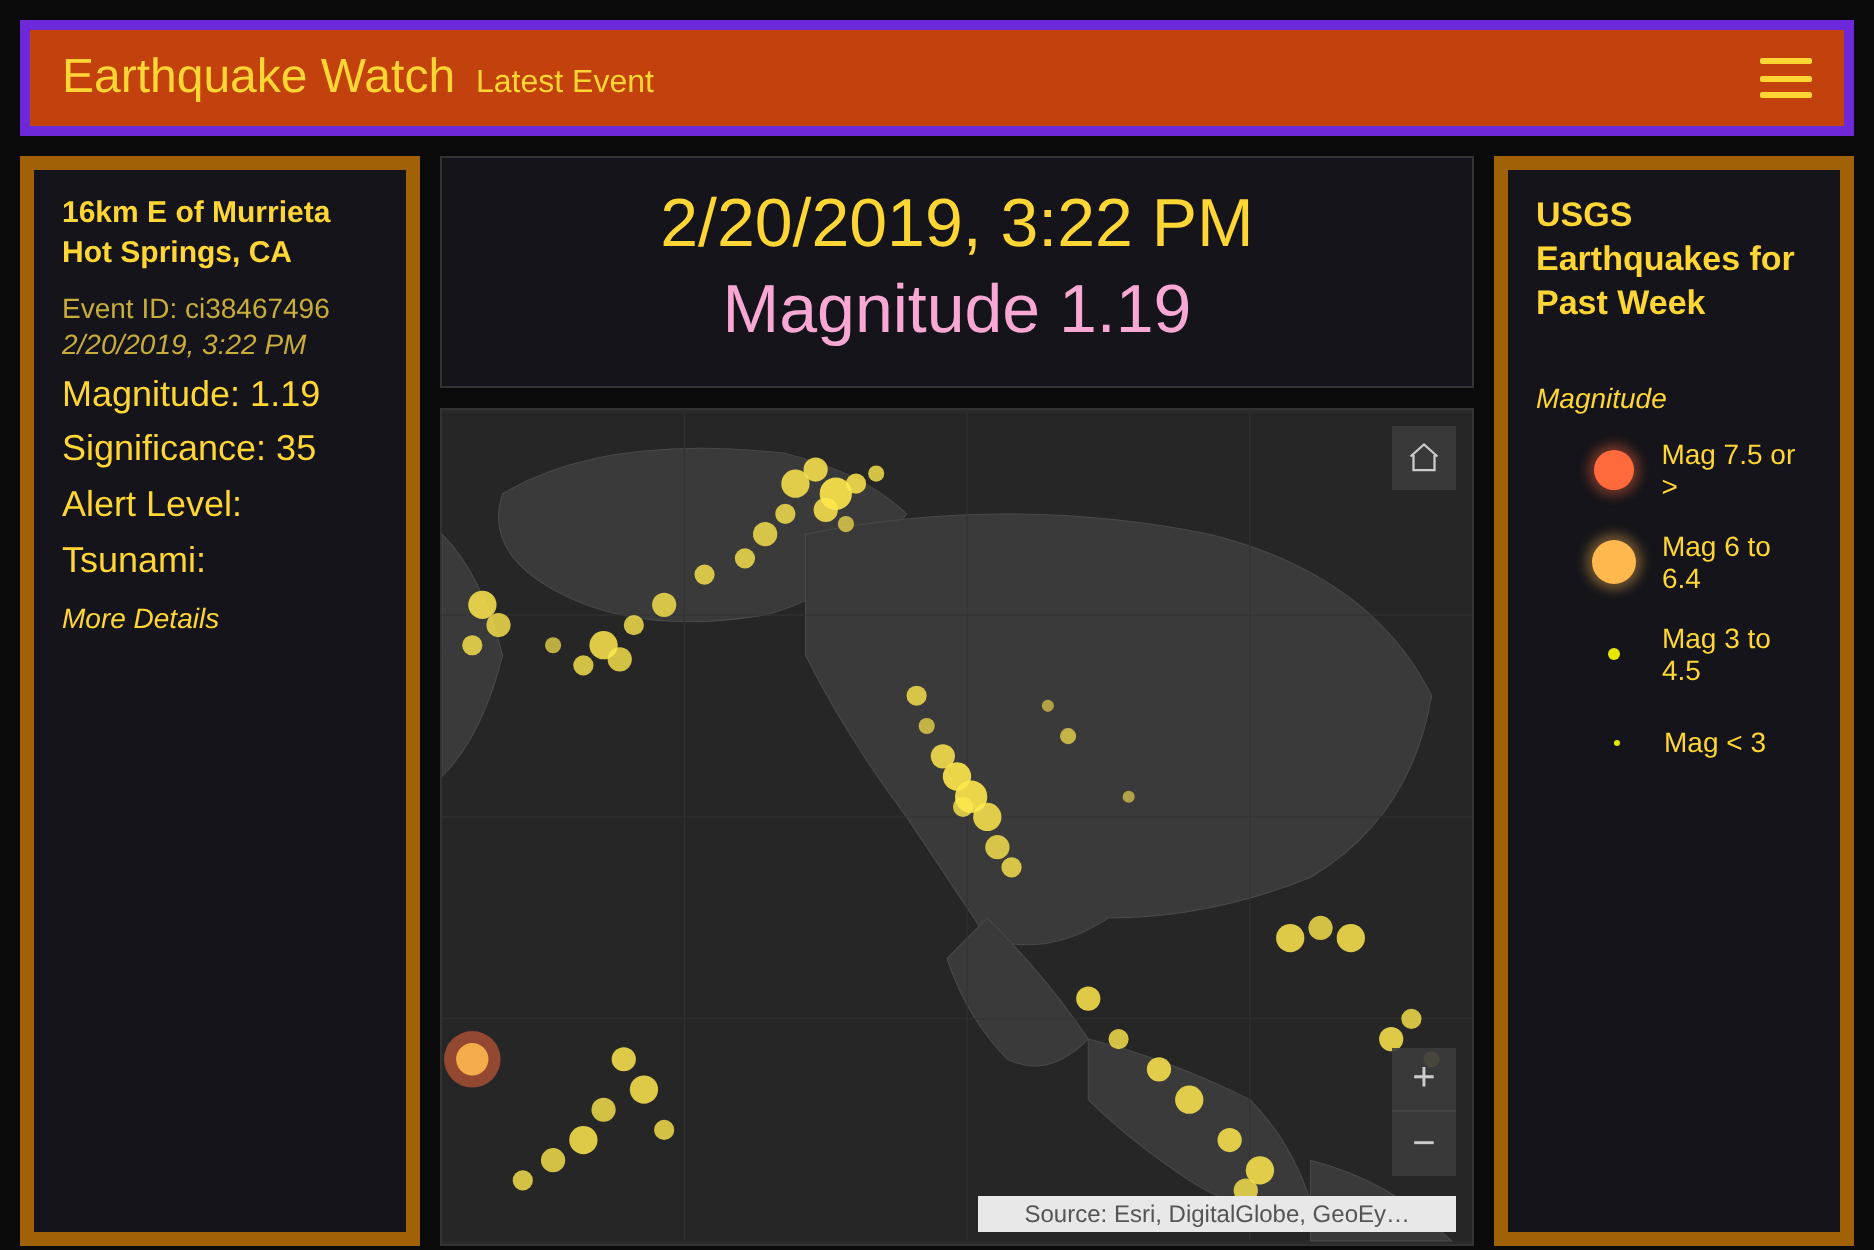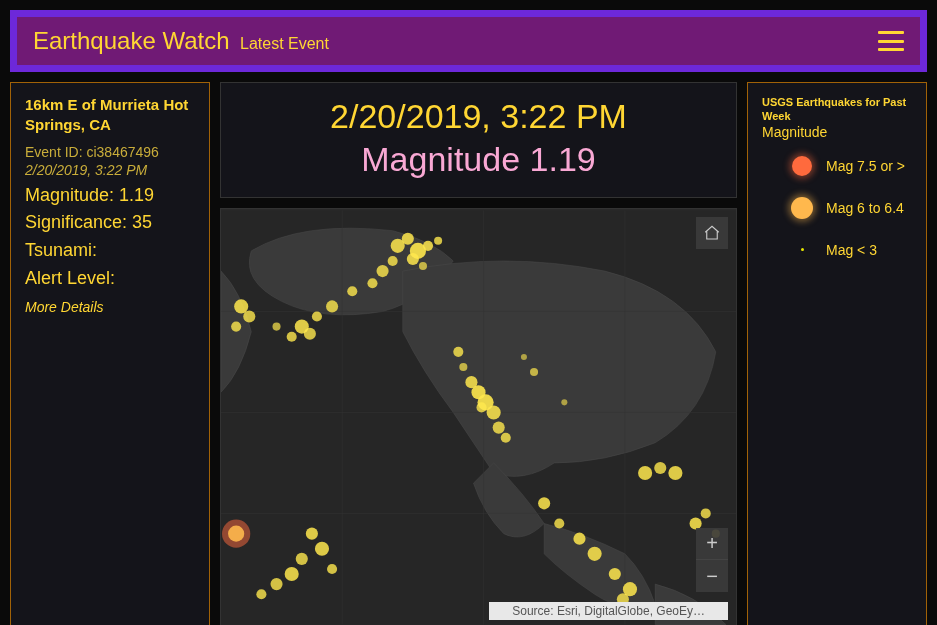"Earthquake Watch Latest Event" .header { background: #701a75 -> #c2410c; border: 7px solid #6d28d9 -> 5px solid #6d28d9 }
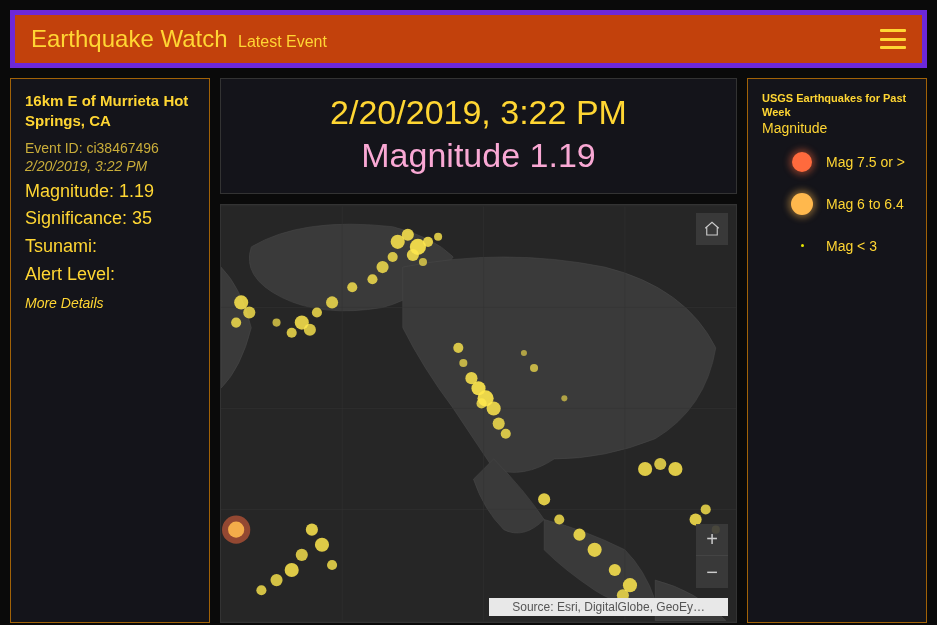"16km E of Murrieta Hot" .panel { border: 1px solid #a16207 -> 7px solid #a16207 }
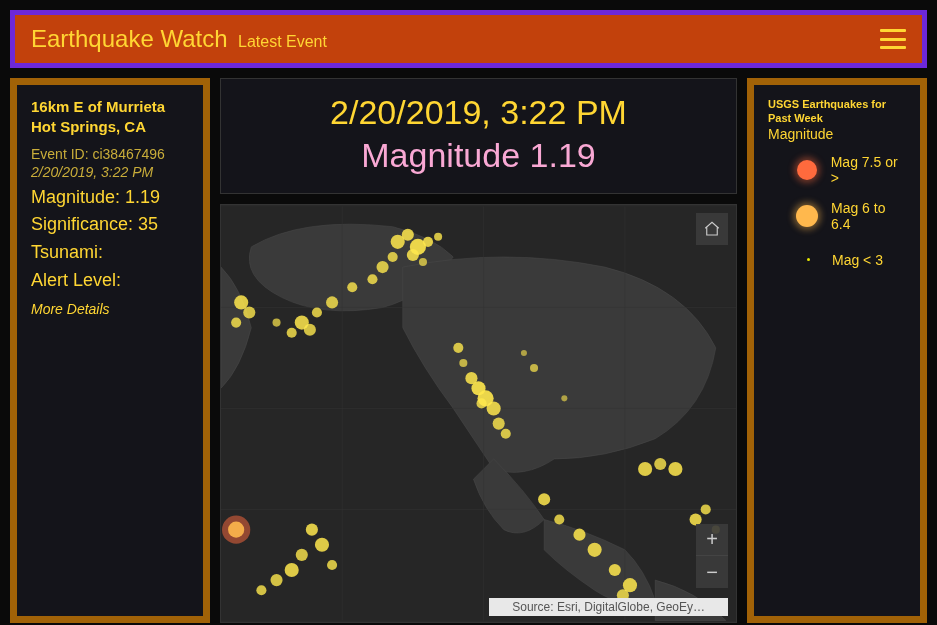"USGS Earthquakes for Past Week" .right-title { font-size: 11px -> 17px; margin-bottom: 0 -> 28px }
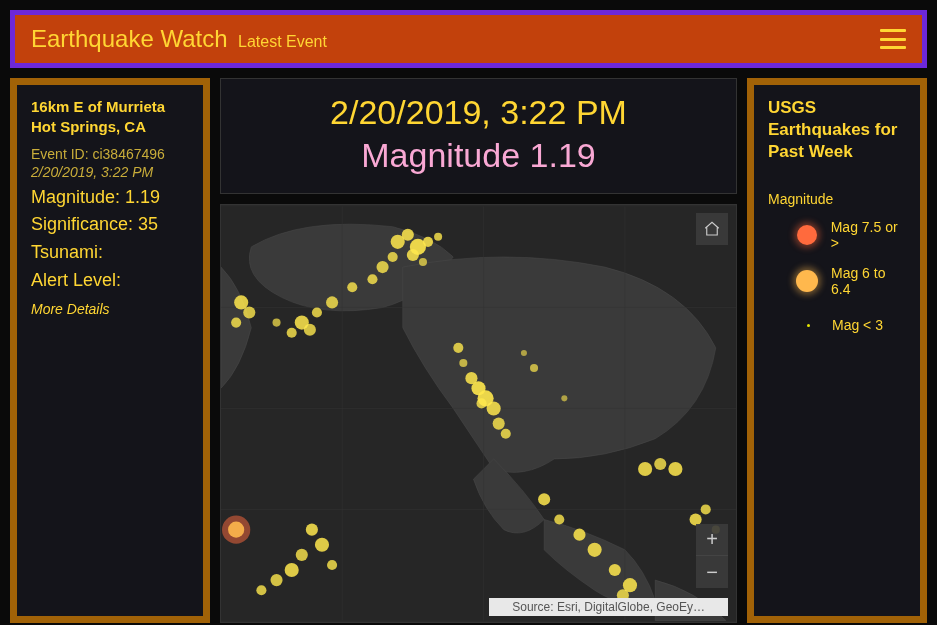"Magnitude" .legend-heading { font-style: none -> italic }
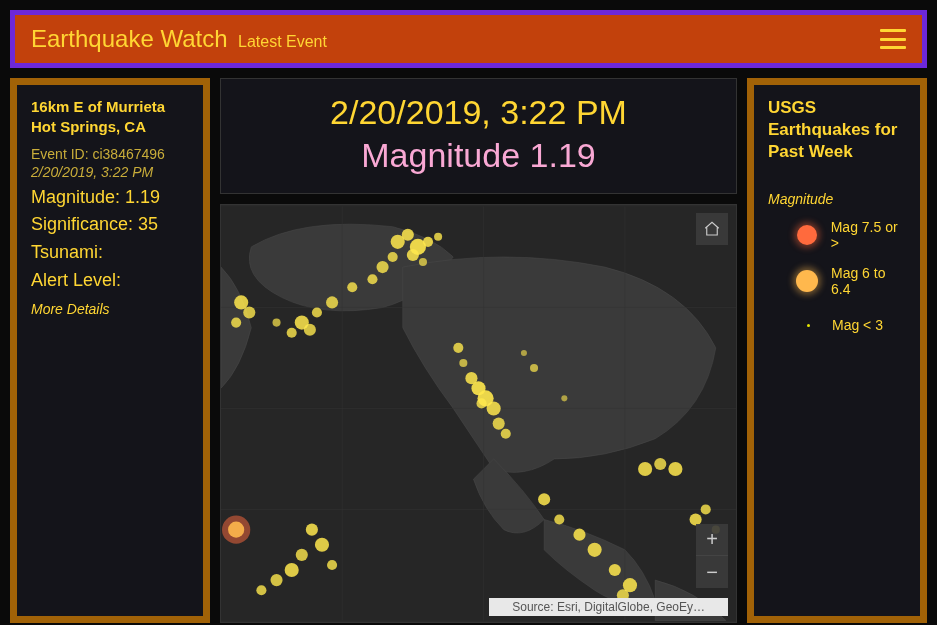"Tsunami:" div.event-line { order: before "Alert Level:" -> after "Alert Level:" }
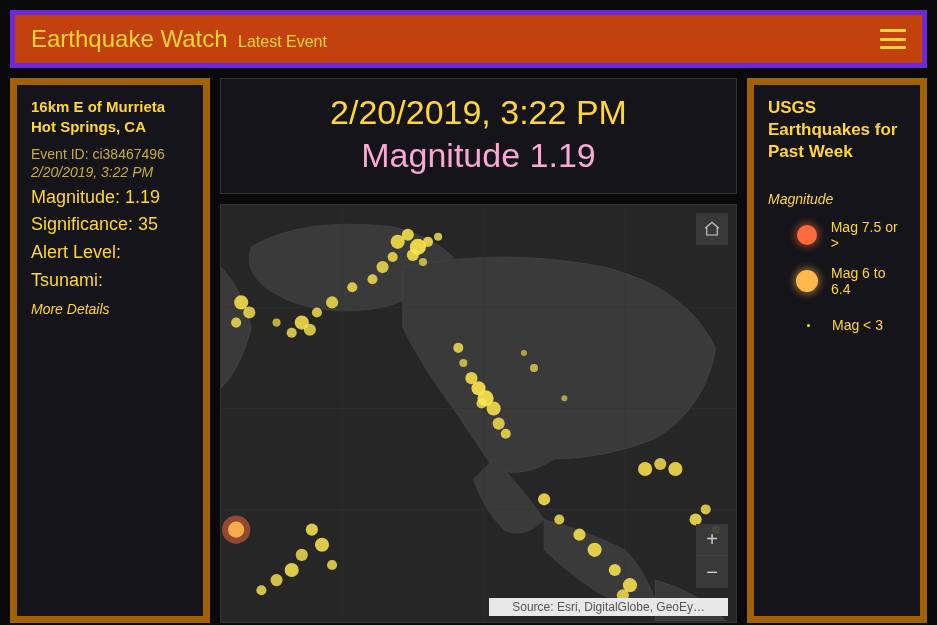"Mag 3 to 4.5" div.legend-row { html: none -> <div> <div> <div></div> </div> <span>Mag 3 to 4.5</span> </div> }
